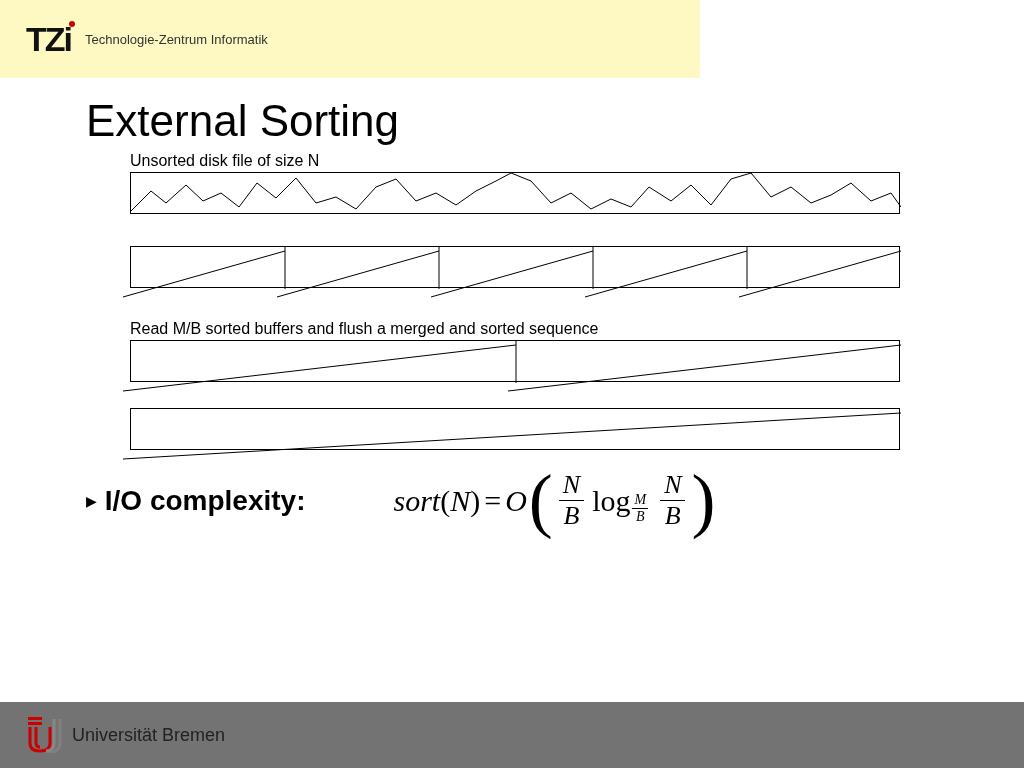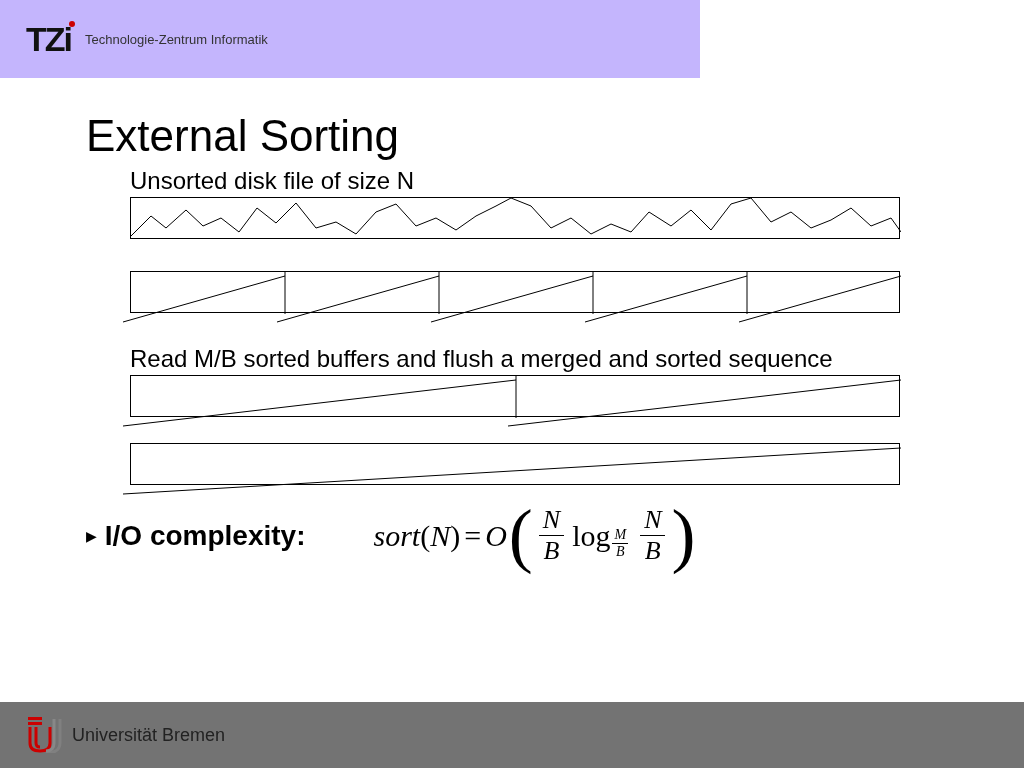"TZi" .top-band { background: #c4b5fd -> #fef9c3 }
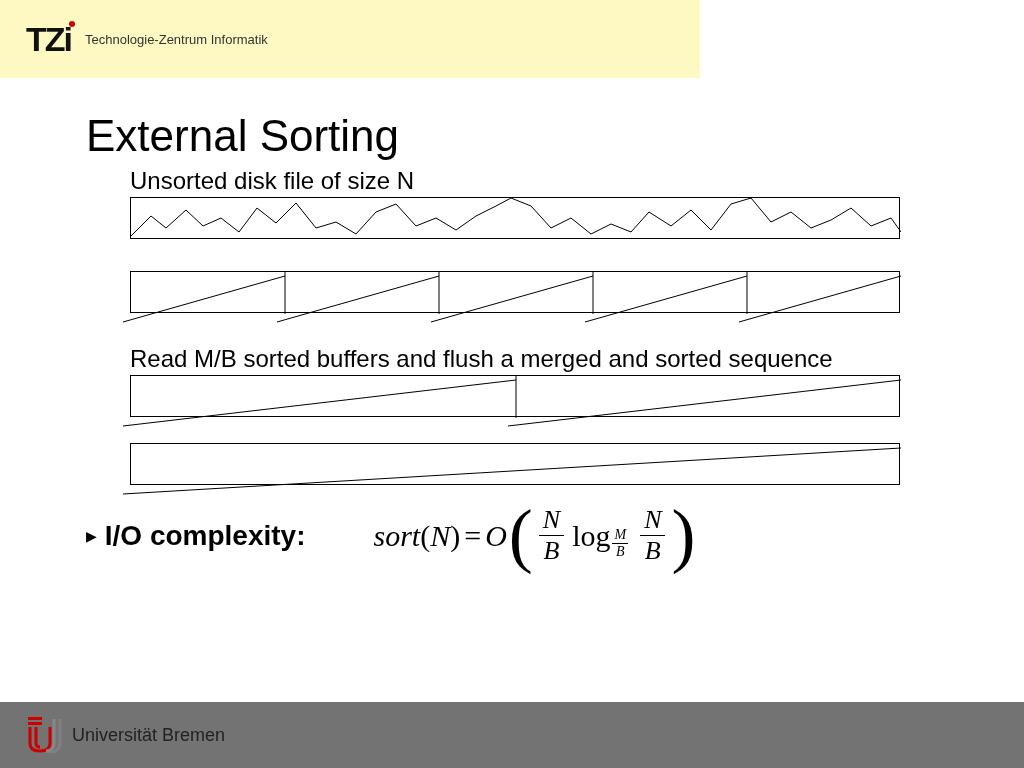"External Sorting" .title { margin: 15px 0 4px 0 -> 0 0 4px 0 }
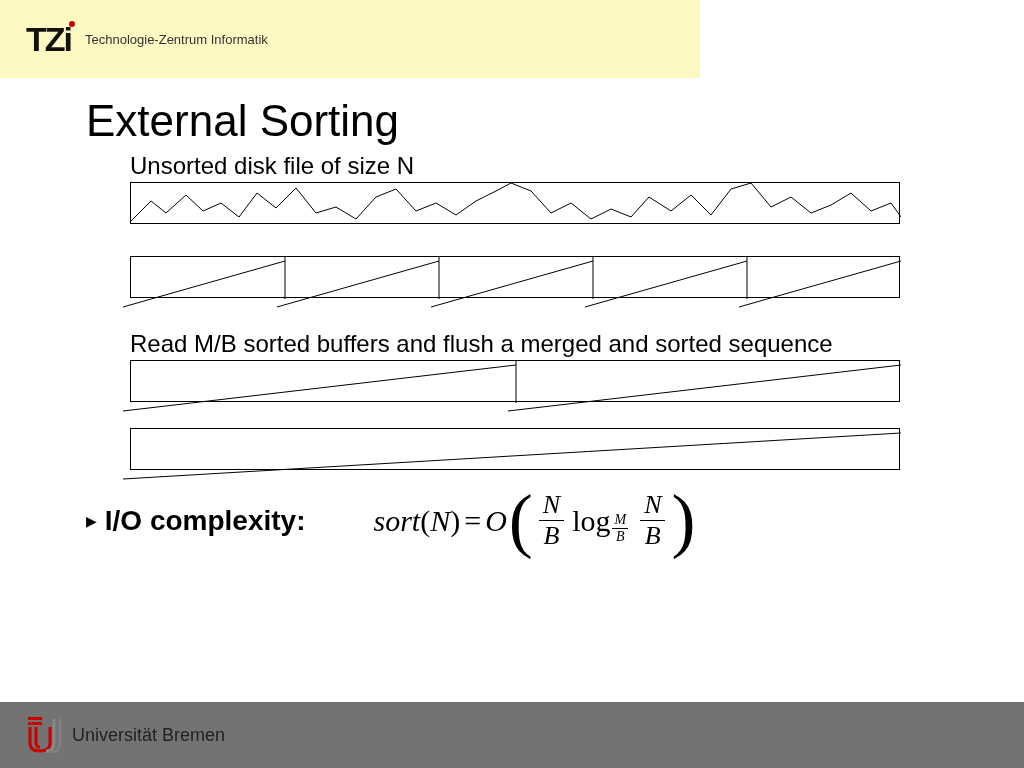"Unsorted disk file of size" .stage-label { font-size: 24px -> 16px }
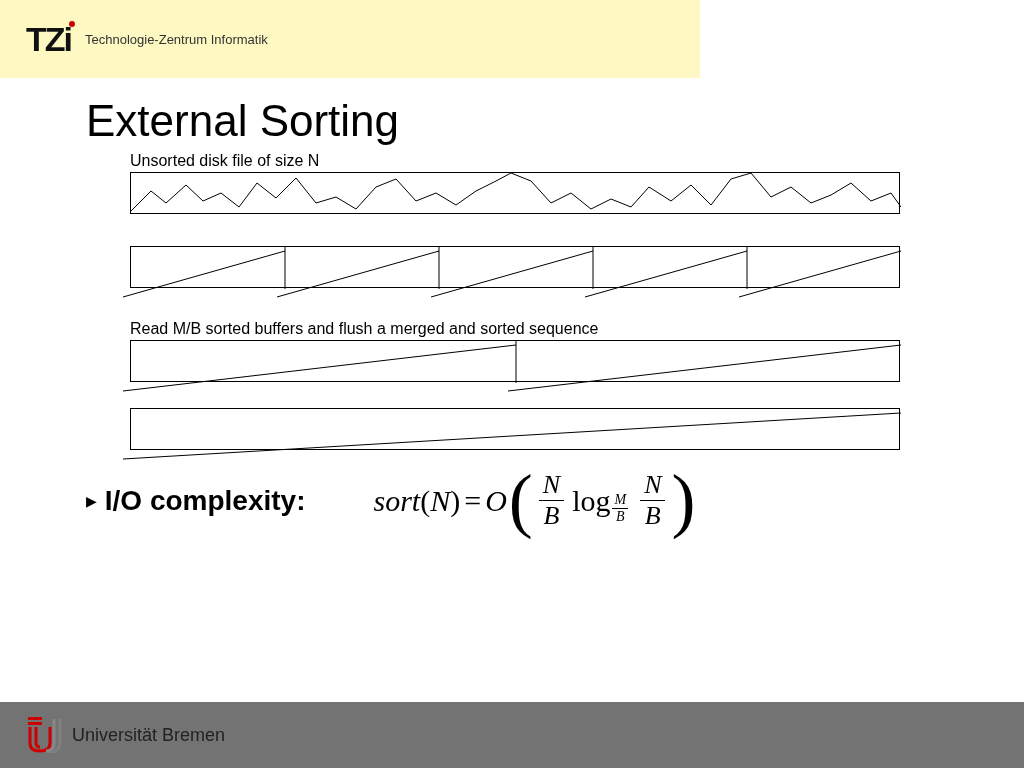"sort" .formula { margin-left: 68px -> 88px }
